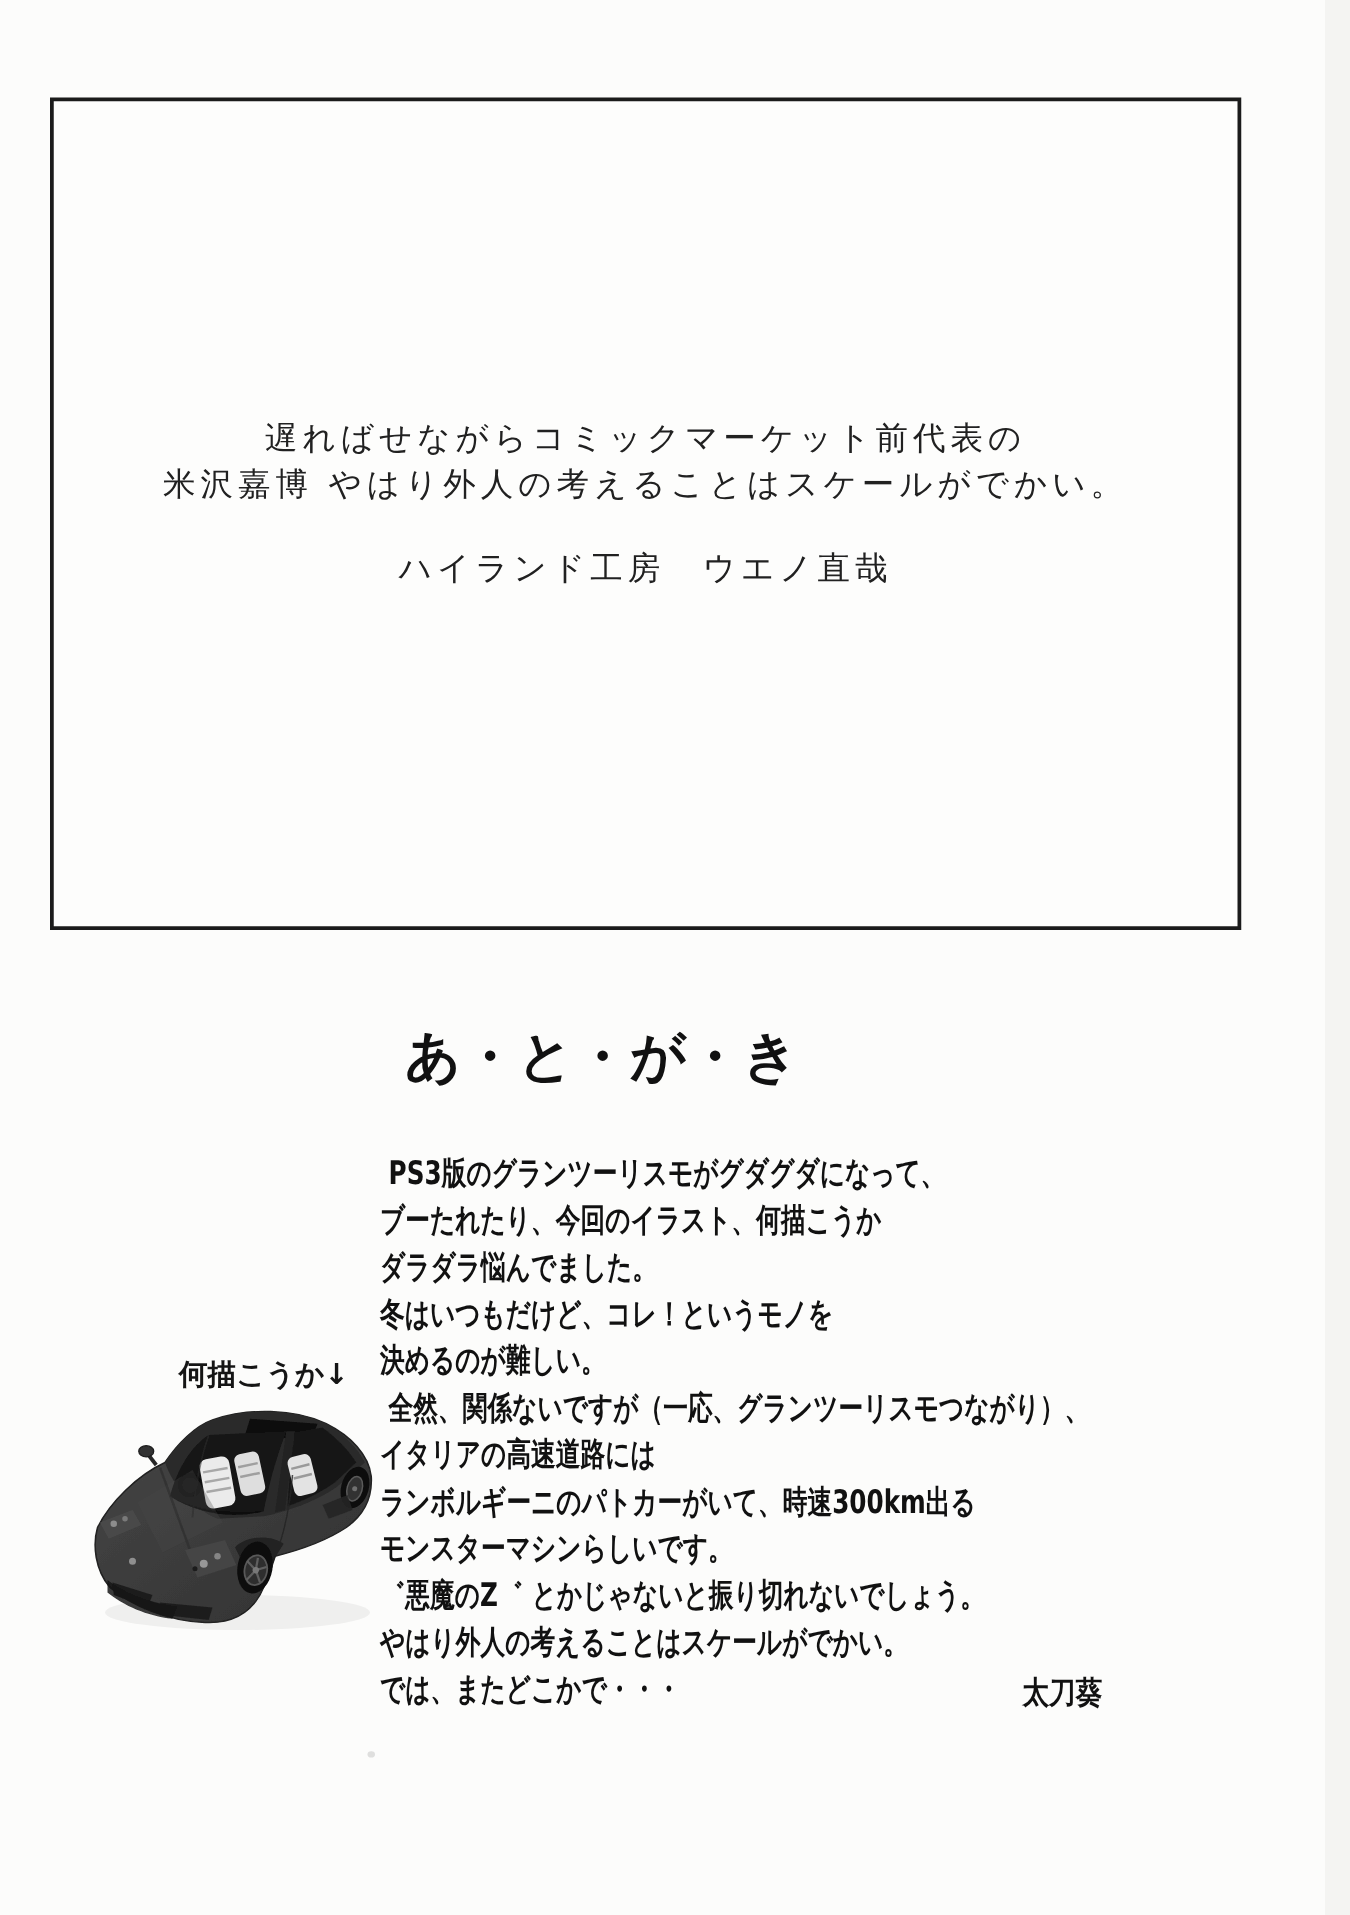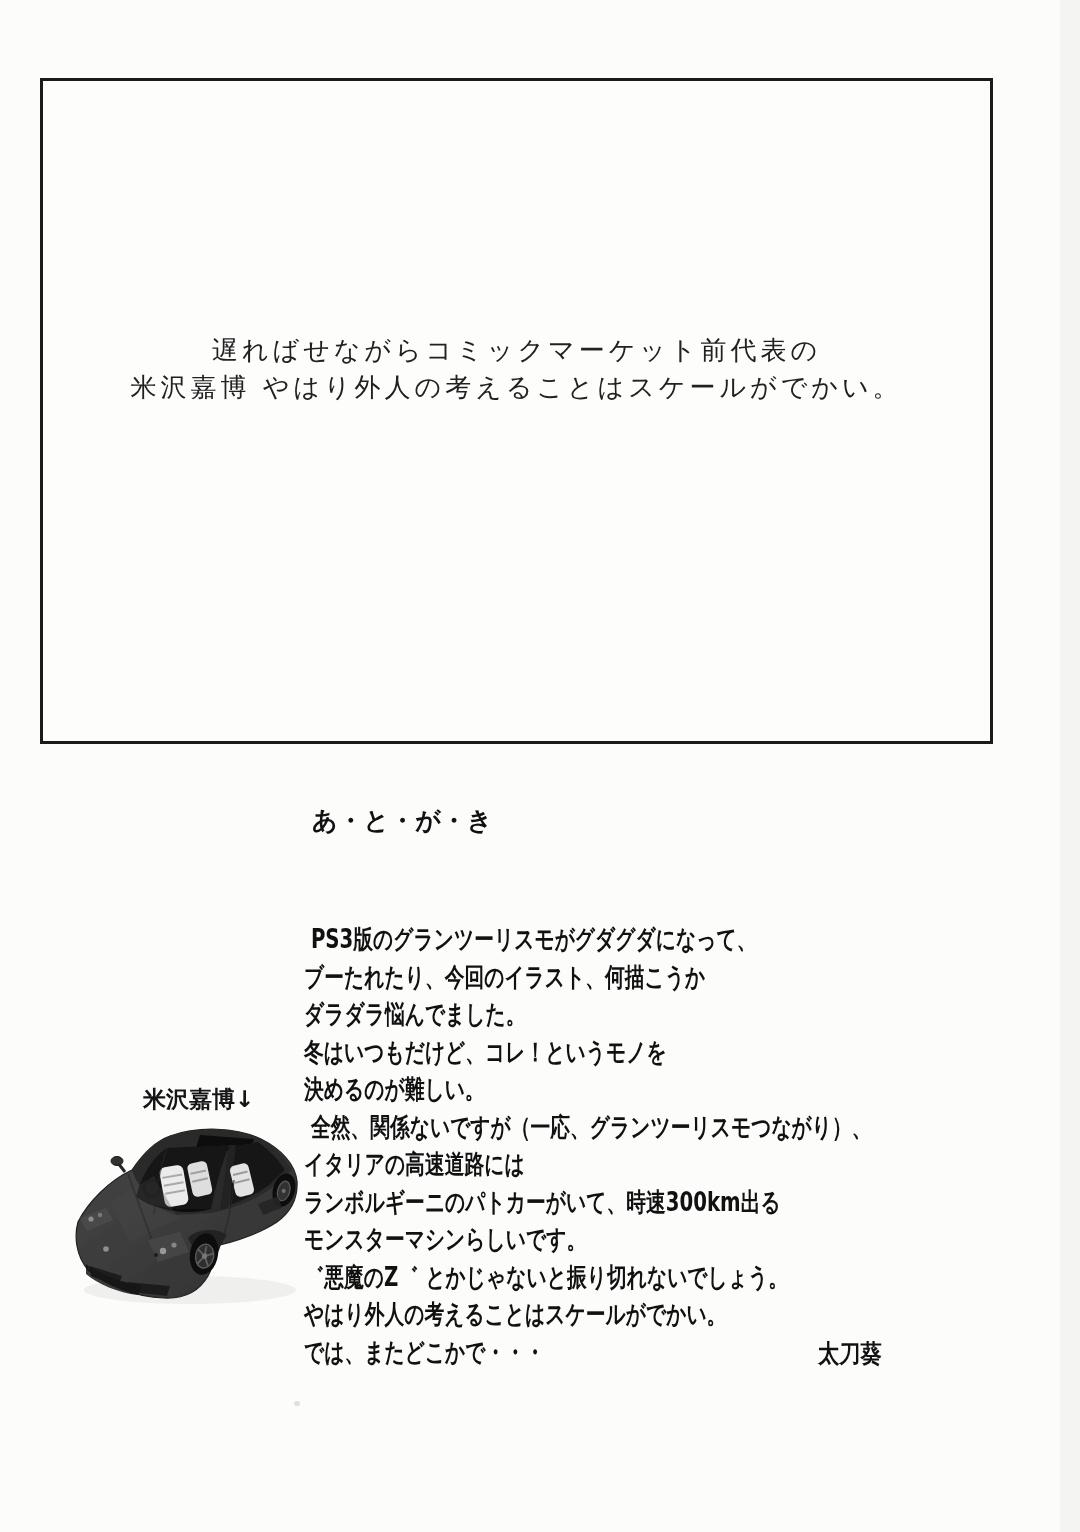"ハイランド工房 ウエノ直哉" p.memorial-sig { html: none -> <p>ハイランド工房 ウエノ直哉</p> }
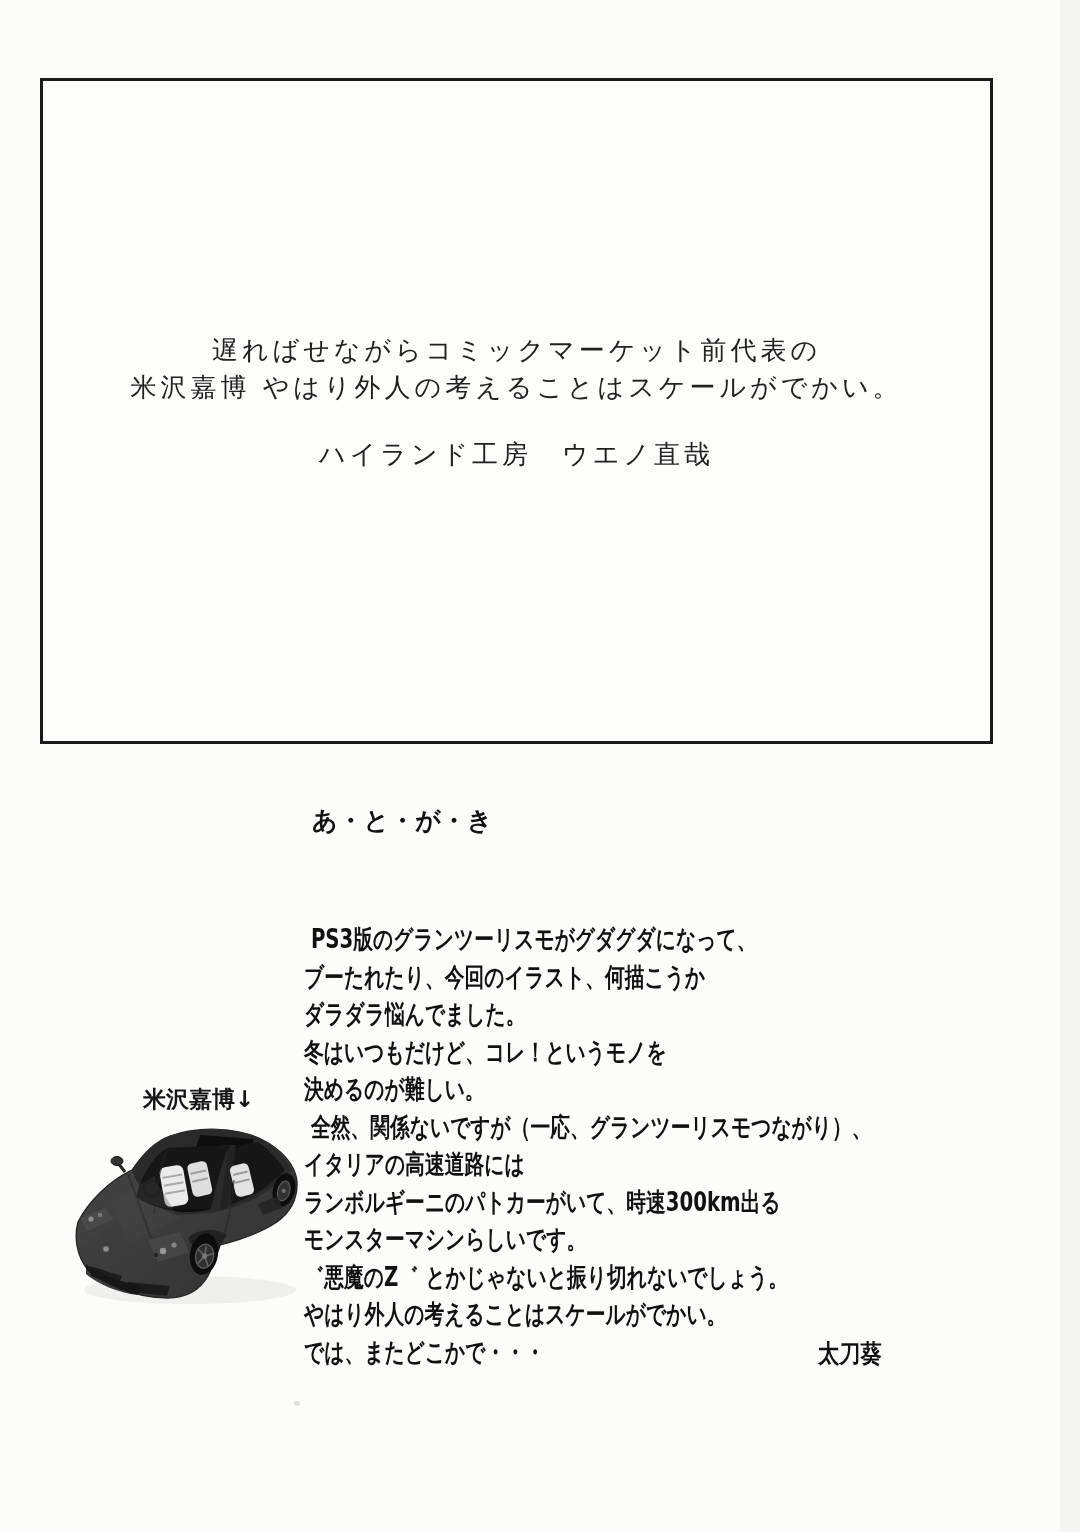"あ・と・が・き" .afterword-heading { font-size: 25px -> 44px; margin: 0 -> 12px }
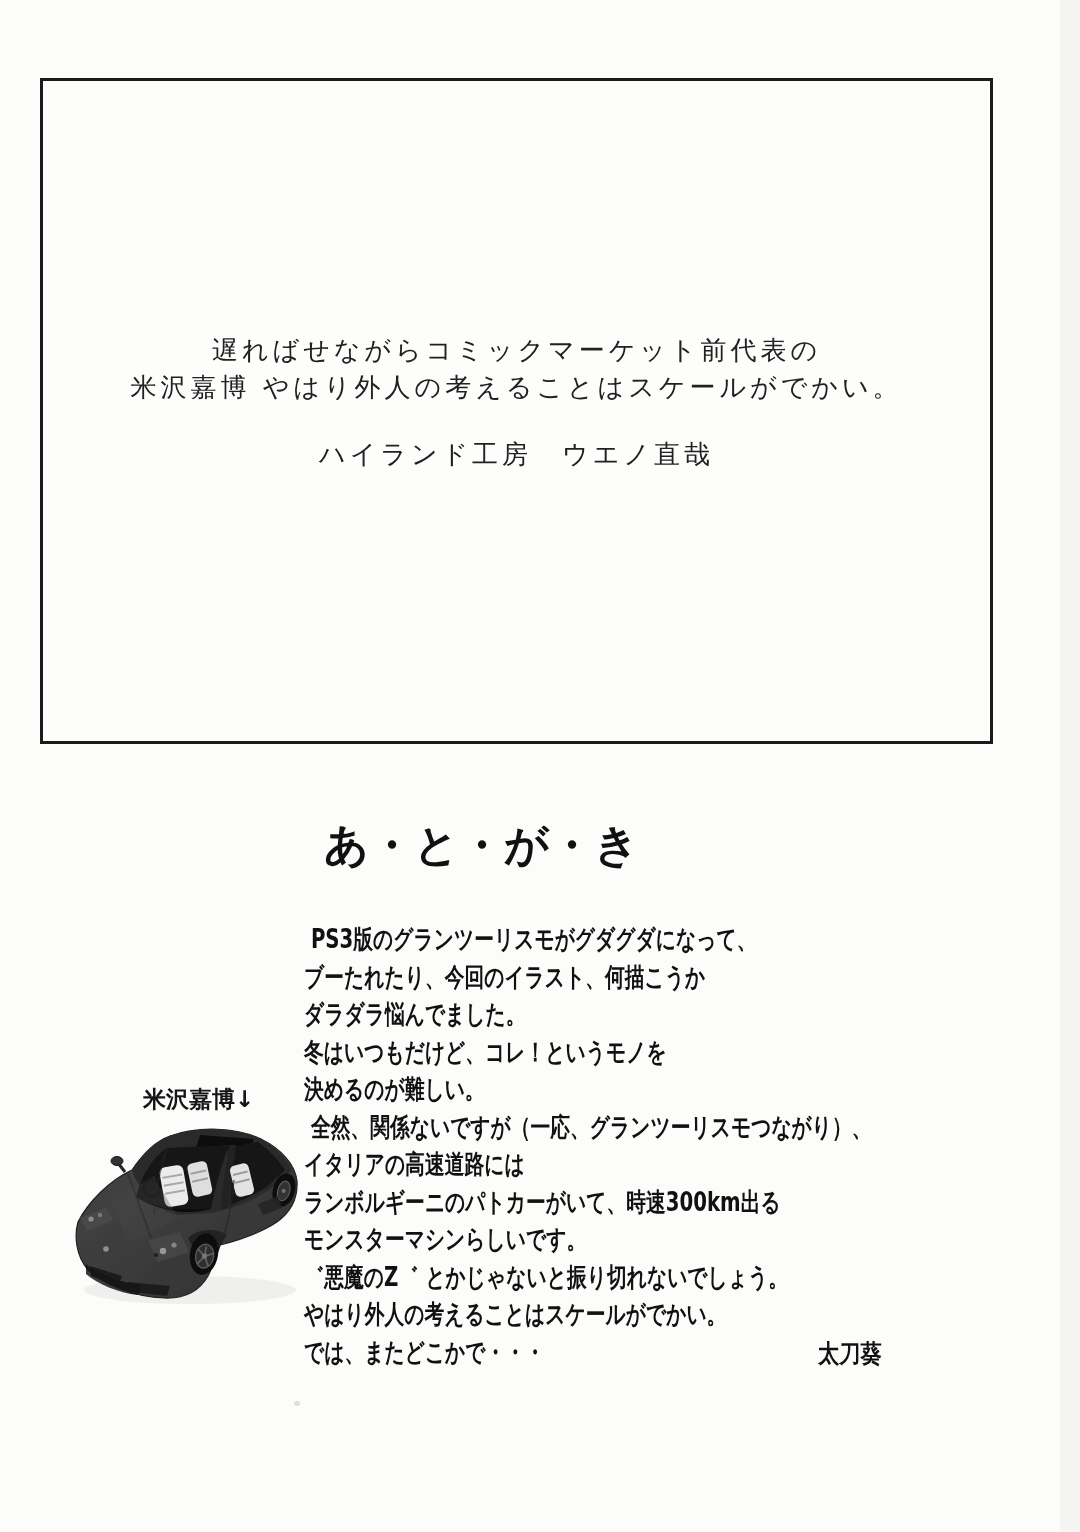"米沢嘉博↓" p.car-label { text: 米沢嘉博 -> 何描こうか }
